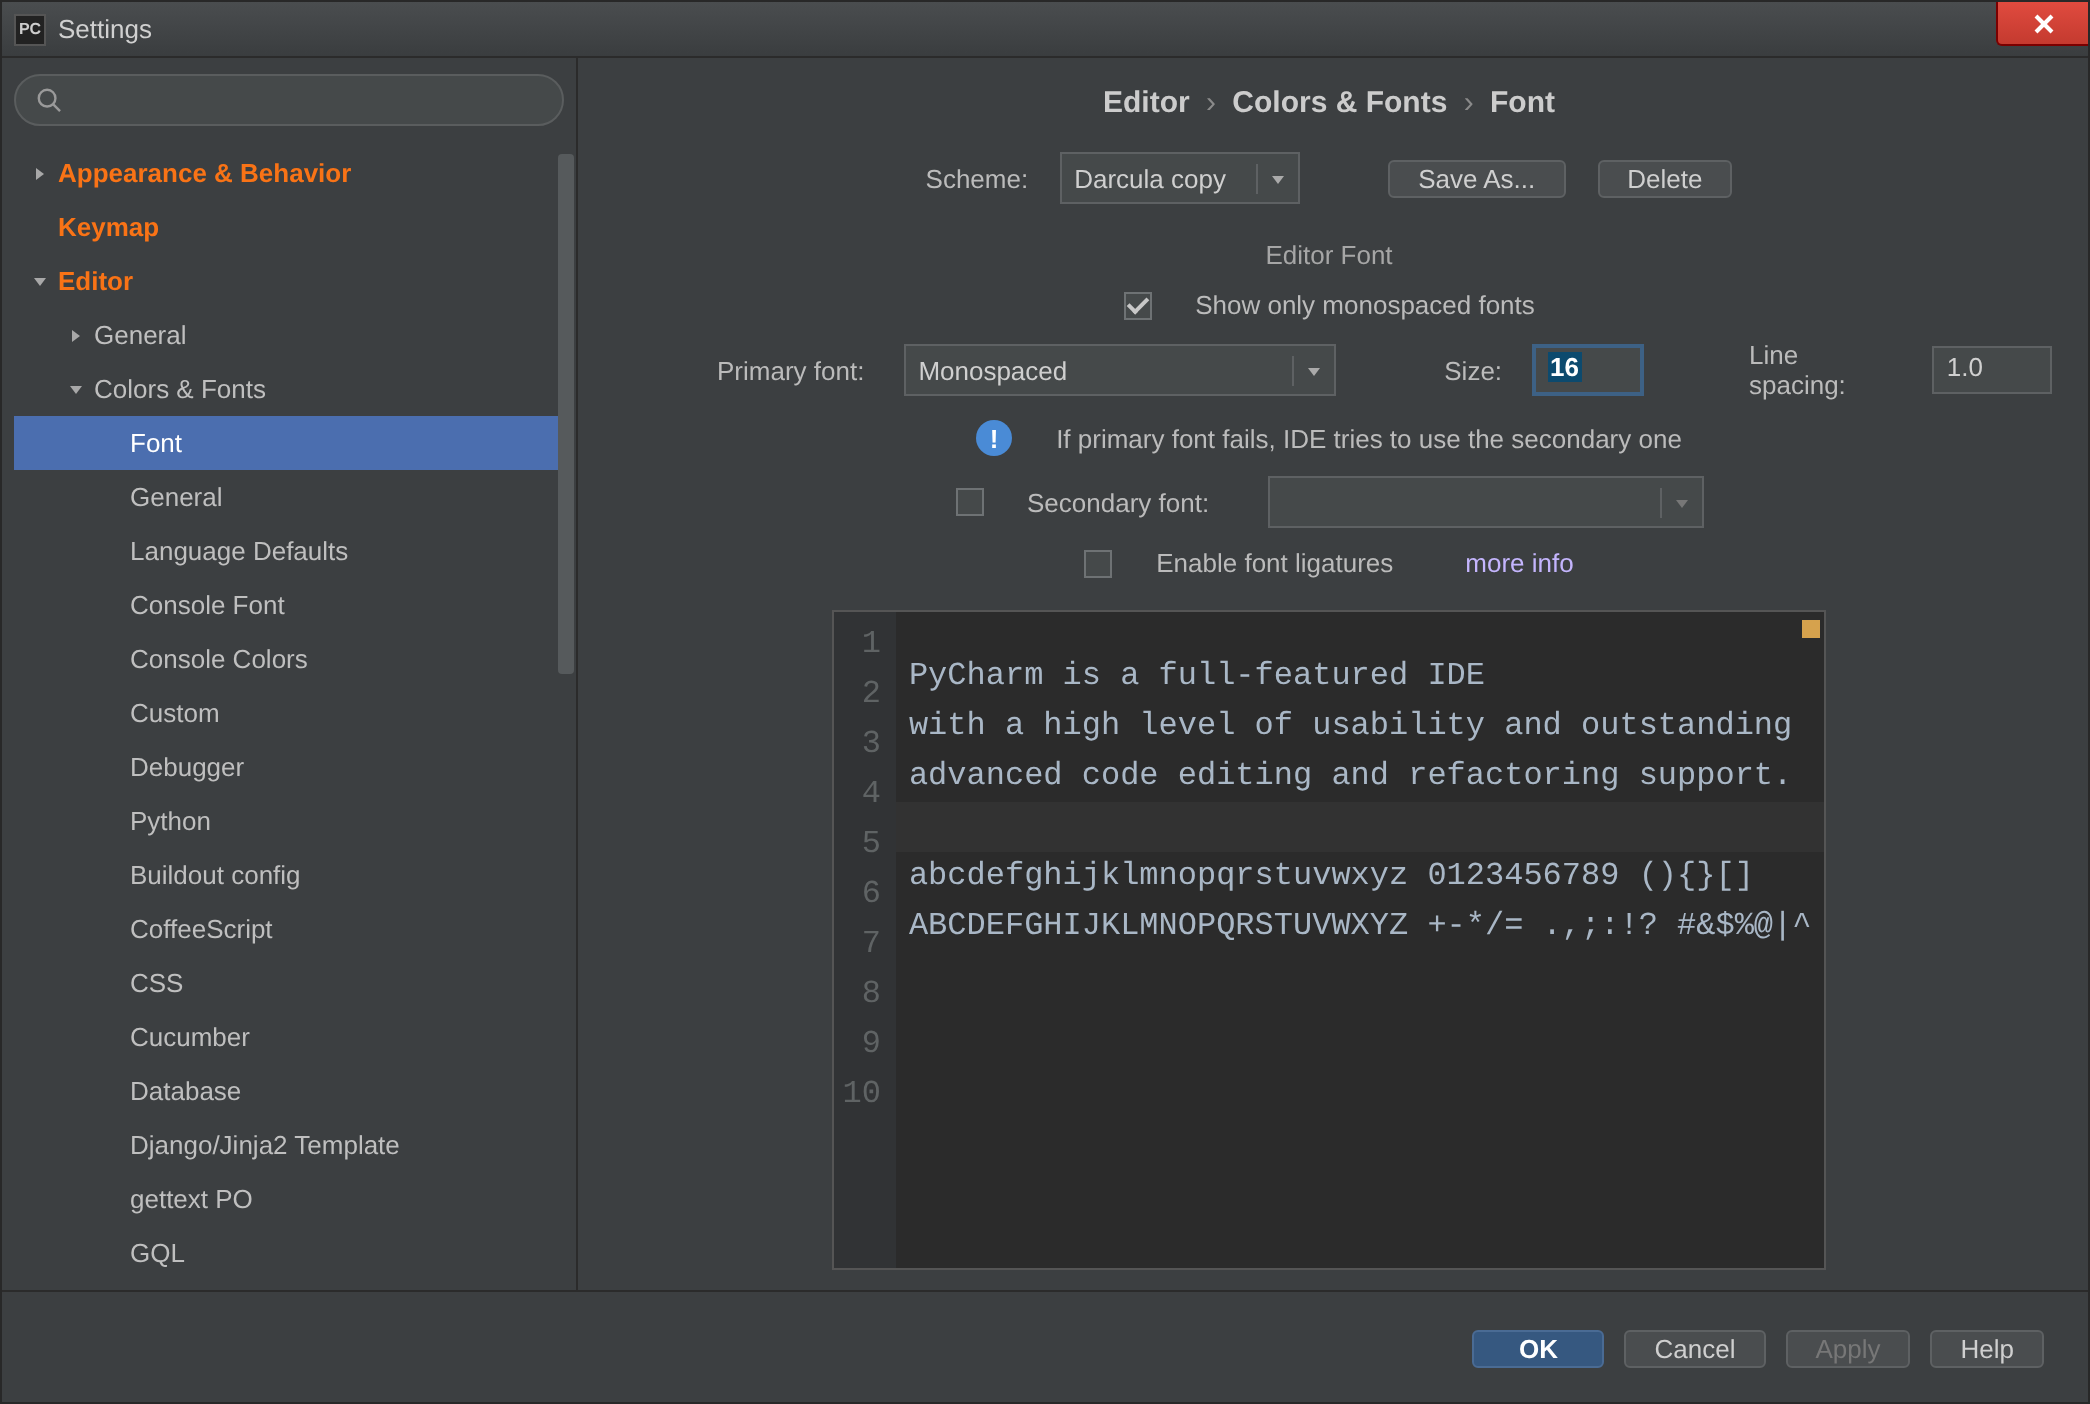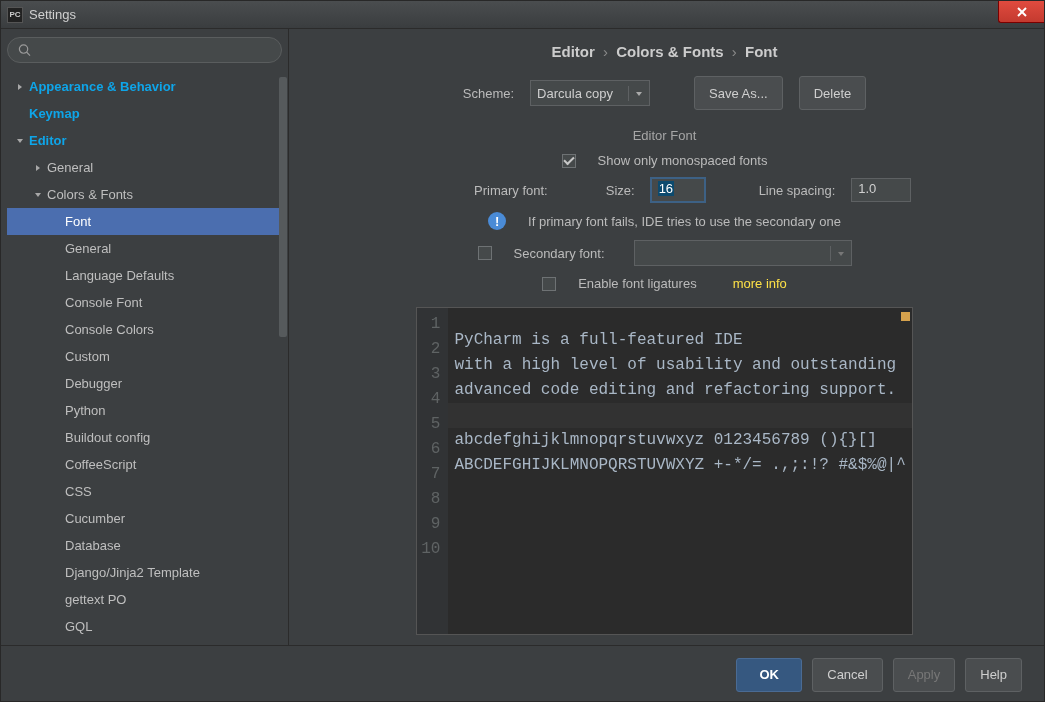"Appearance & Behavior" .tree-item.bold { color: #0ea5e9 -> #f97316 }
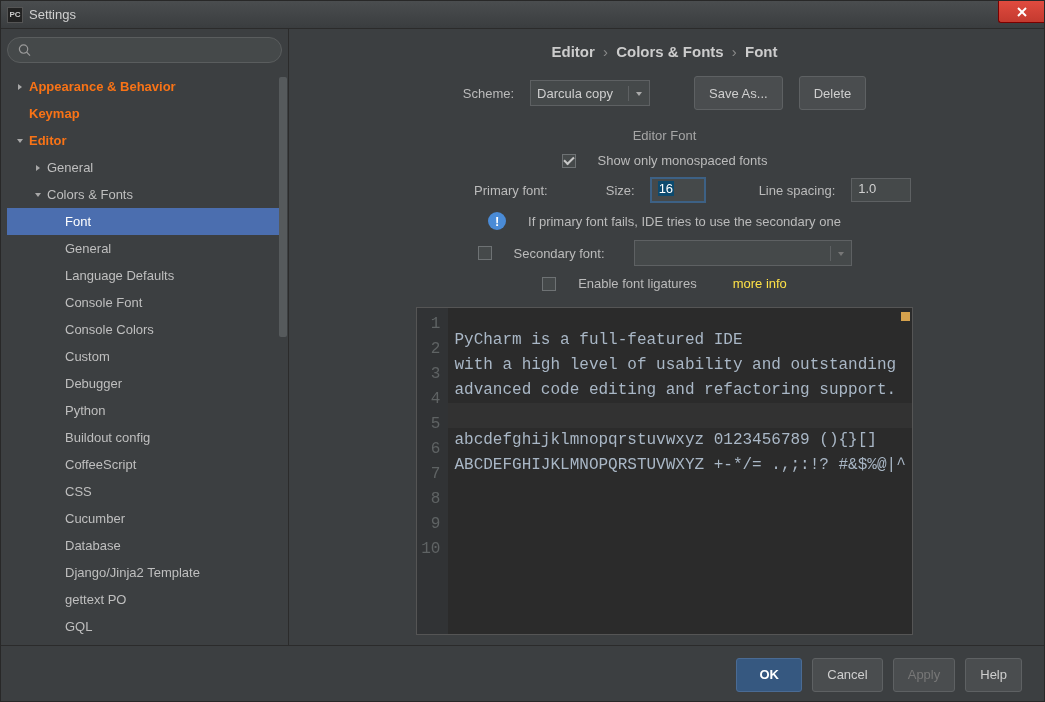"Save As..." .btn { height: 34px -> 19px }
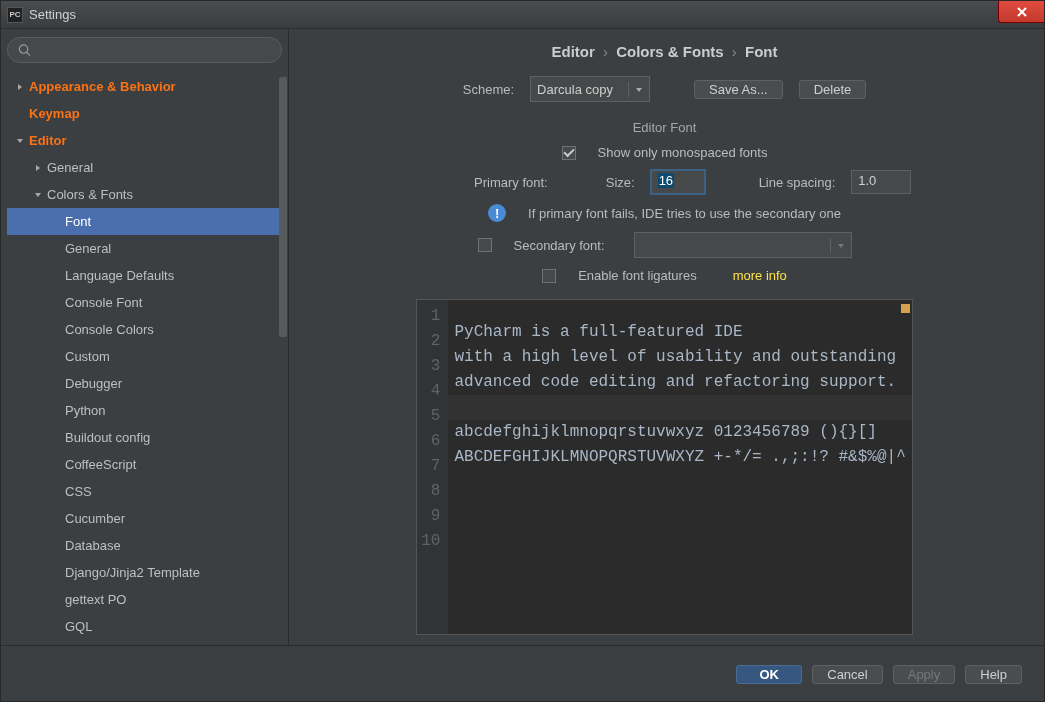"Monospaced" div.combo { html: none -> <div> <span>Monospaced</span> <span> <svg> <path></path> </svg> </span> </div> }
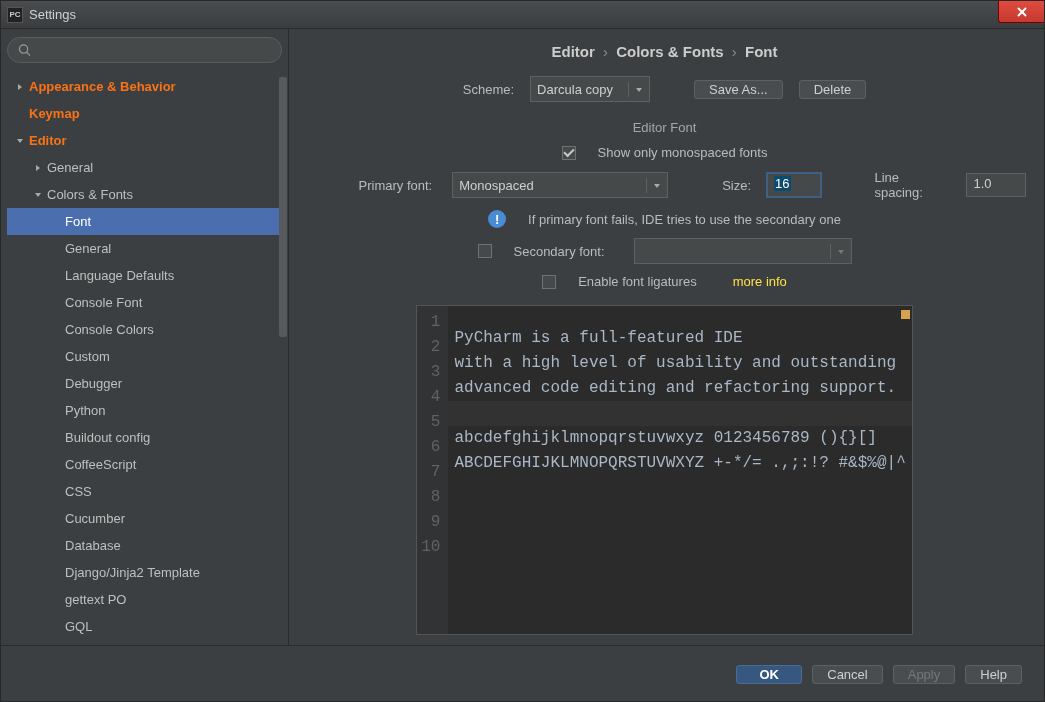"16" .textfield.focus .sel { font-weight: none -> bold }
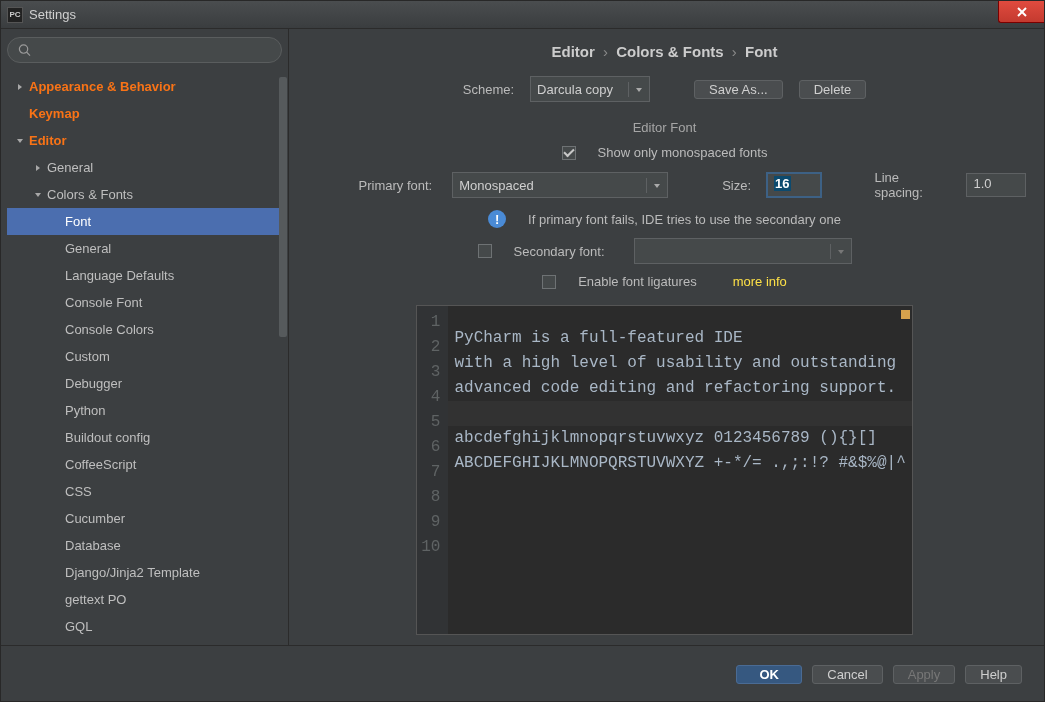"more info" .link { color: #fde047 -> #c4b5fd }
